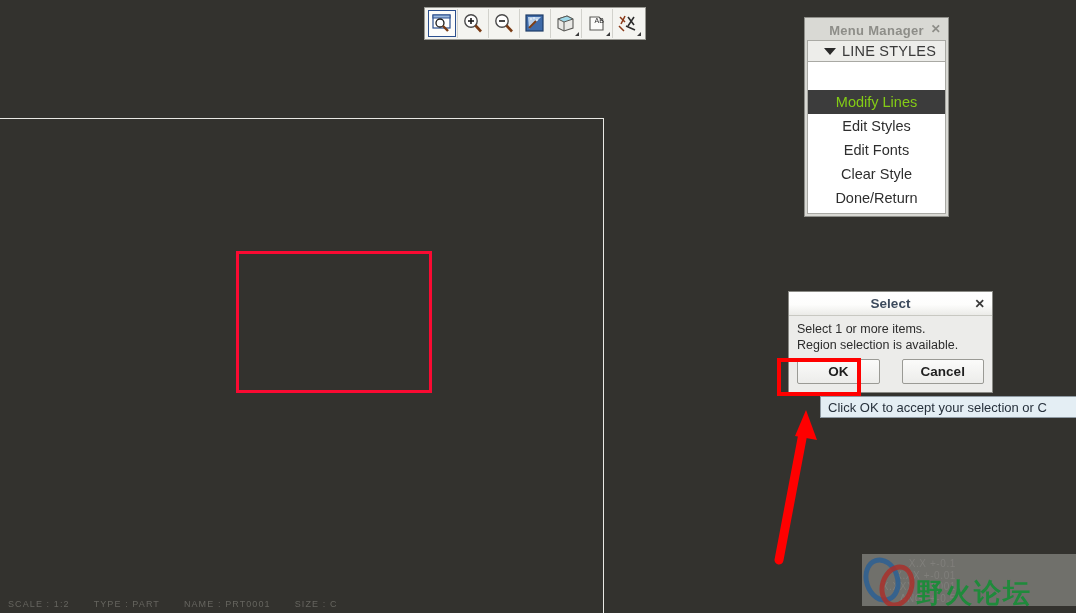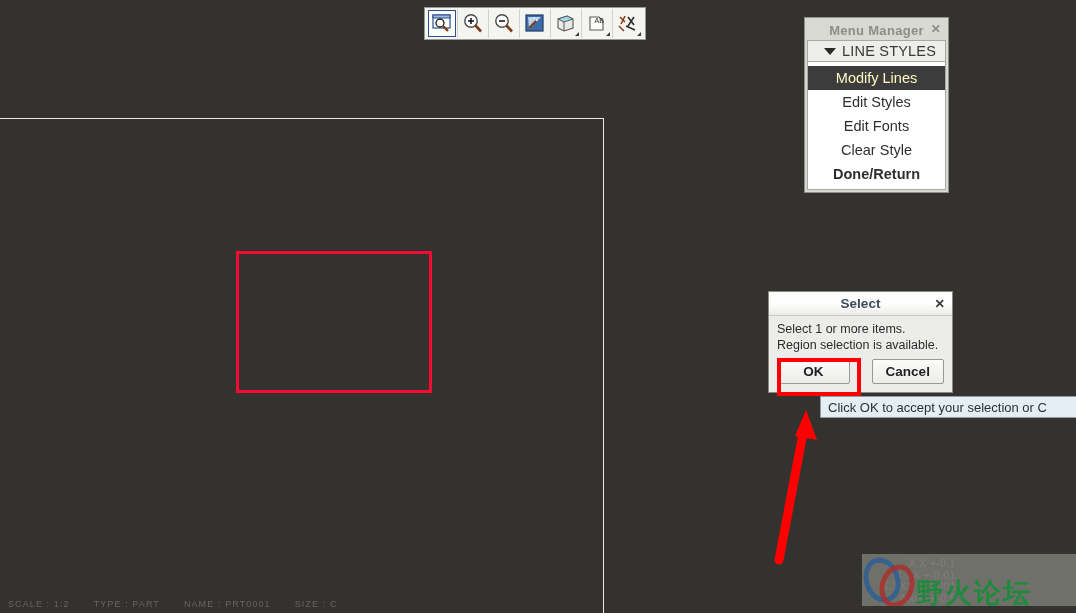"Modify Lines" .mm-item.active { color: #fef9c3 -> #84cc16; margin-top: none -> 24px }
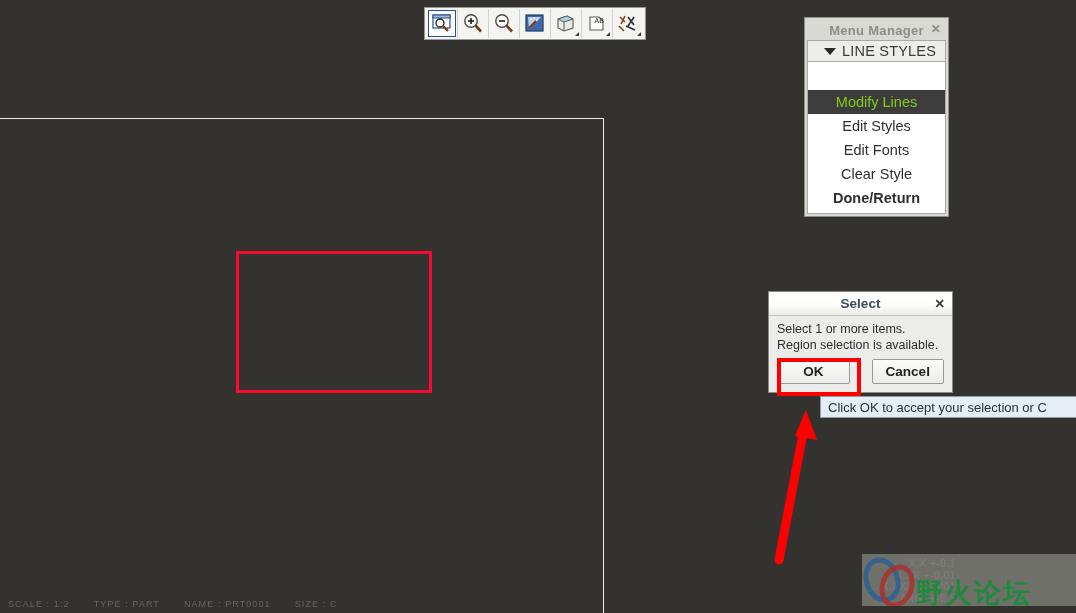"Done/Return" .mm-item.bold { font-weight: bold -> normal }
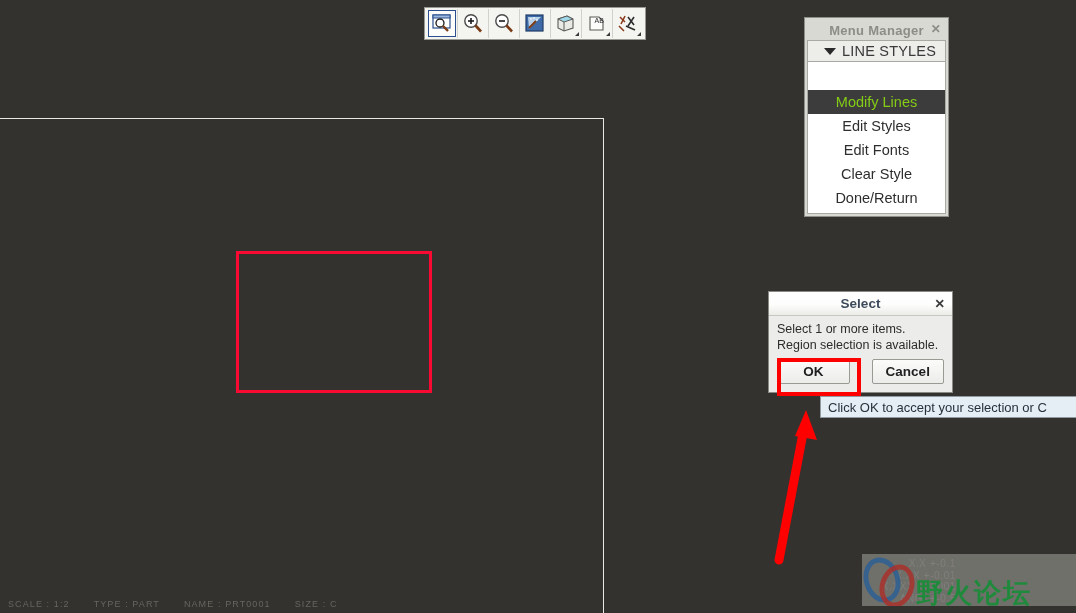"Select" #select-dialog { left: 768px -> 788px; width: 185px -> 205px }
